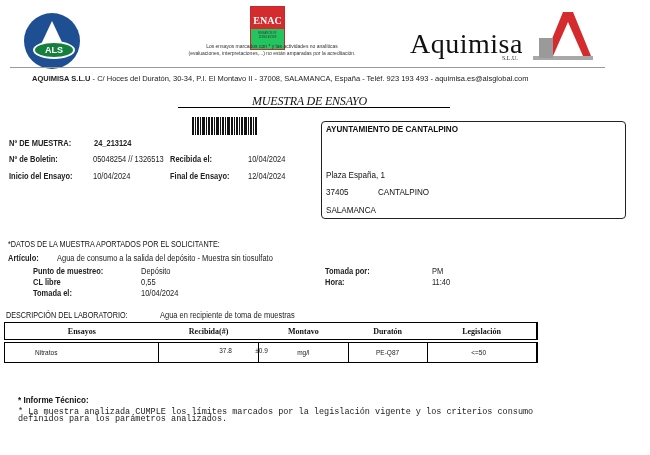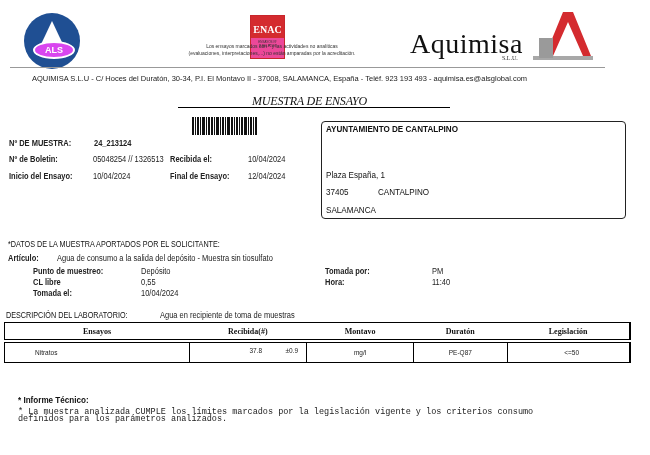"ENAC" .enac { background: #ec4899 -> #22c55e; top: 15px -> 6px }
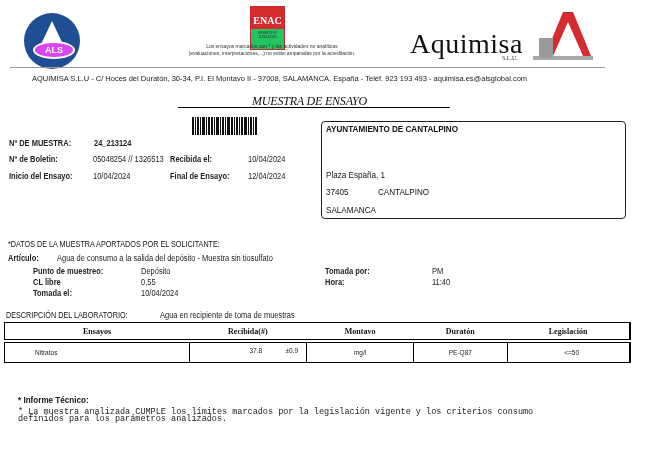"ALS" .als-text { background: #d946ef -> #15803d }
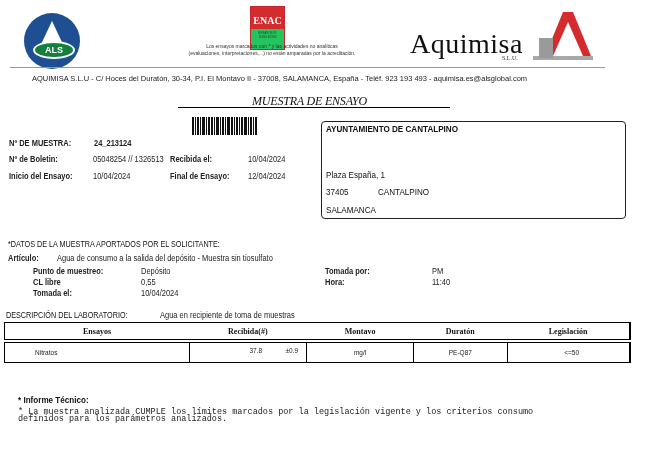"AQUIMISA S.L.U" .address b { font-weight: normal -> bold }
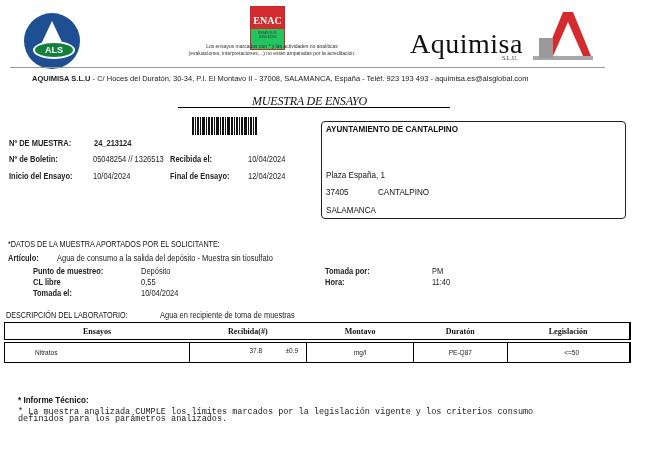"Ensayos" table.res { width: 627px -> 534px }
